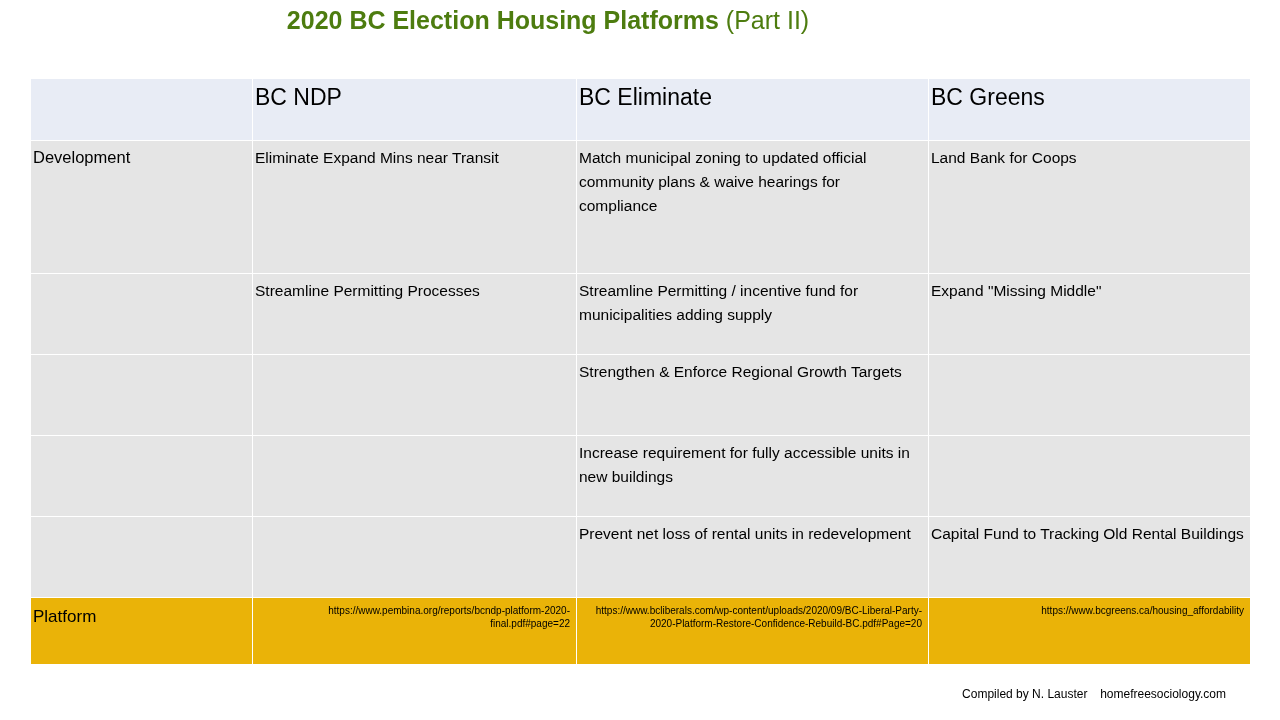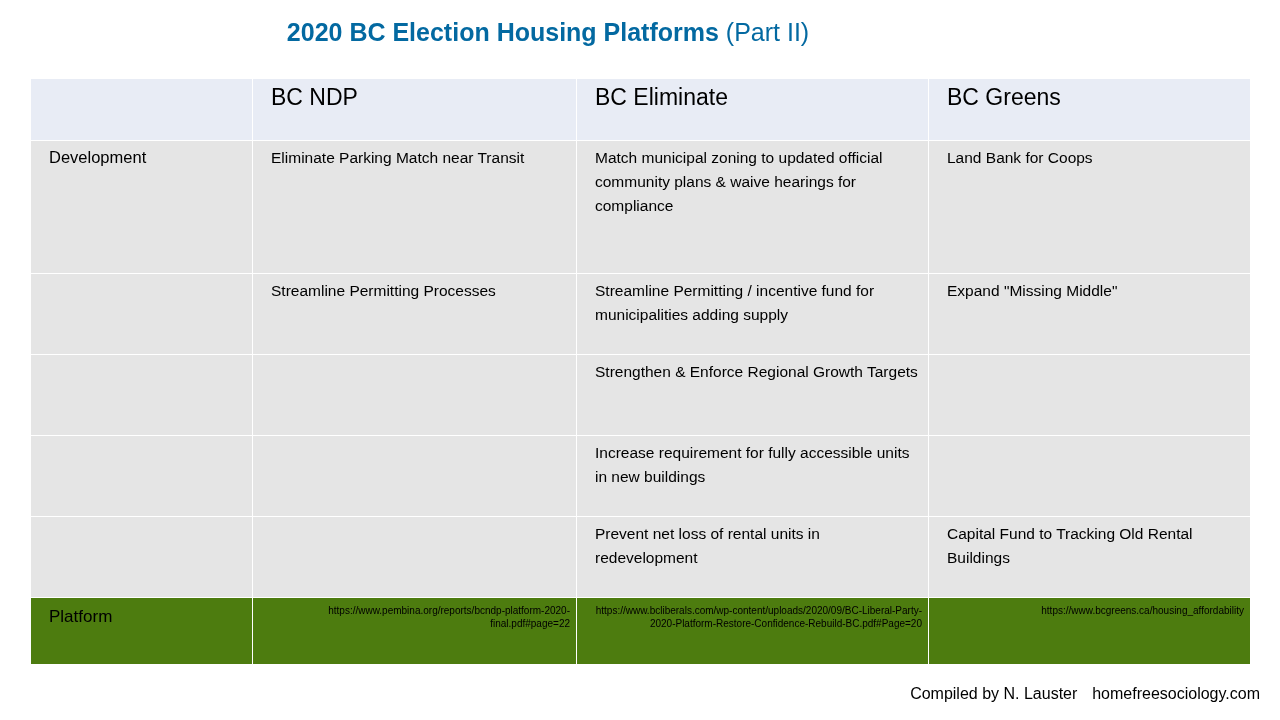"2020 BC Election Housing Platforms" .slide-title { color: #0369a1 -> #4d7c0f; top: 16px -> 4px }
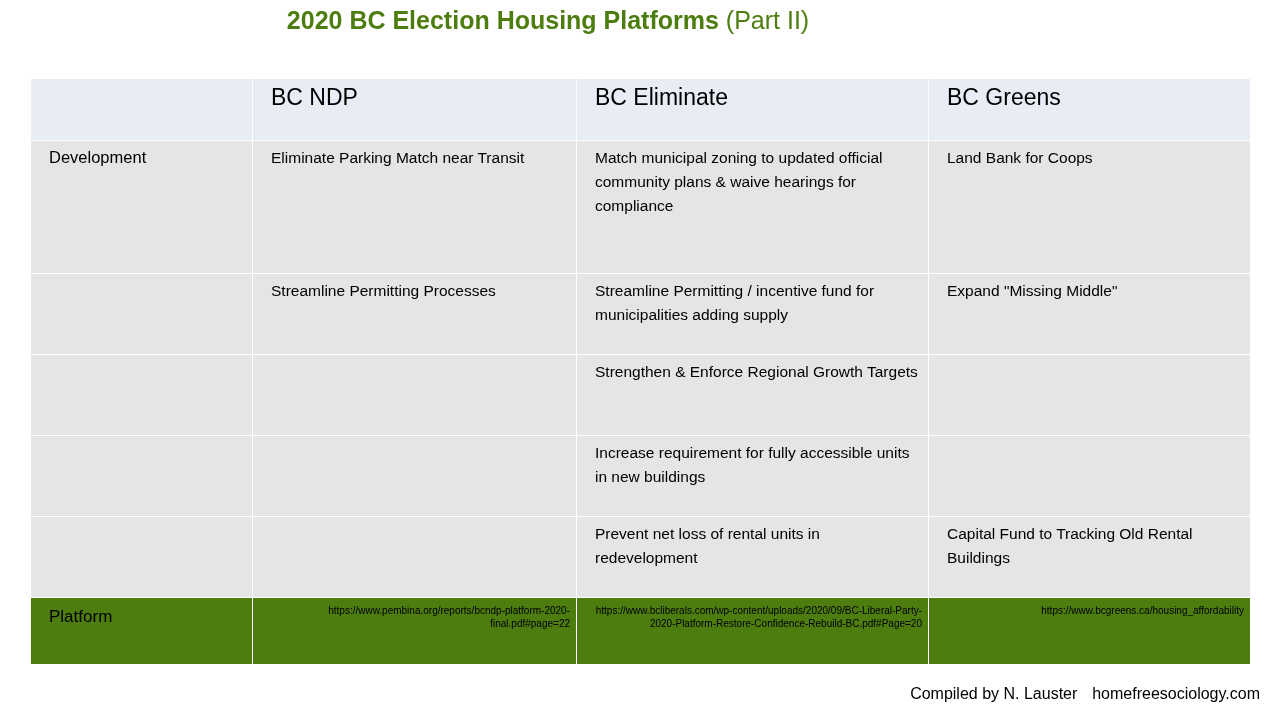"BC NDP" .platform-table td, .platform-table th { padding: 5px 6px 4px 18px -> 5px 6px 4px 2px }
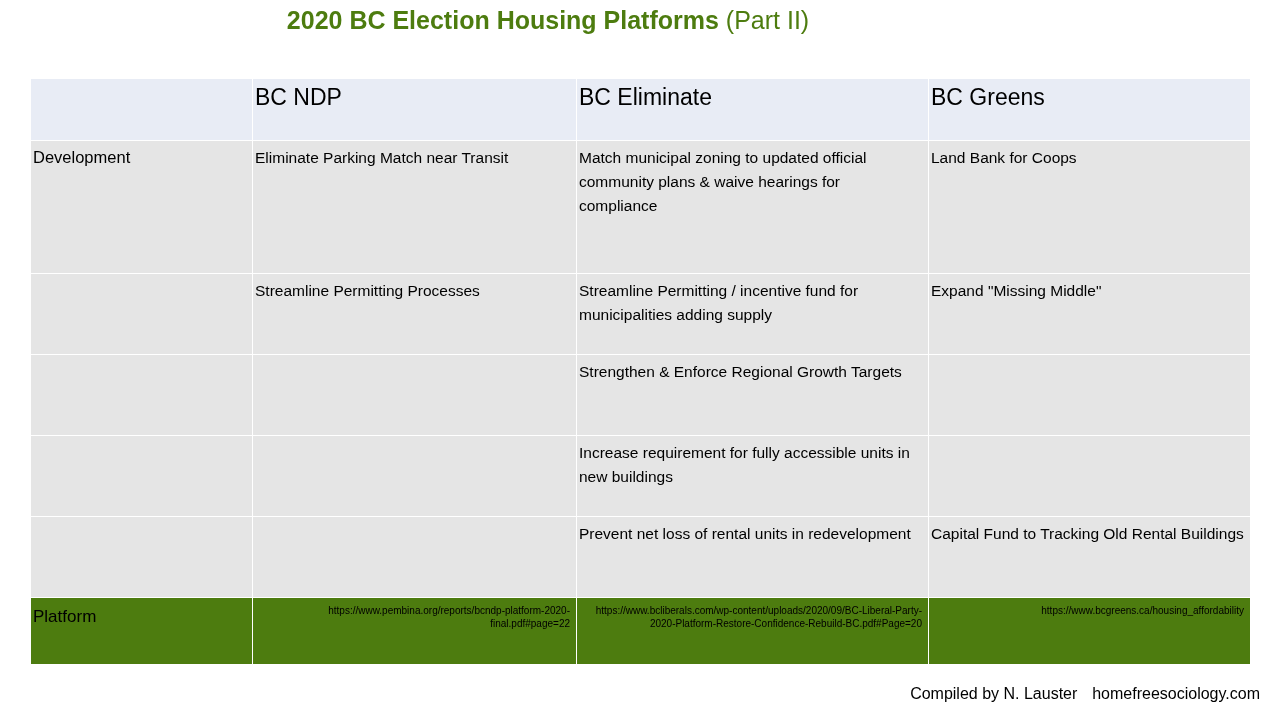"Eliminate Parking Match near Transit" td { text: Parking Match -> Expand Mins }
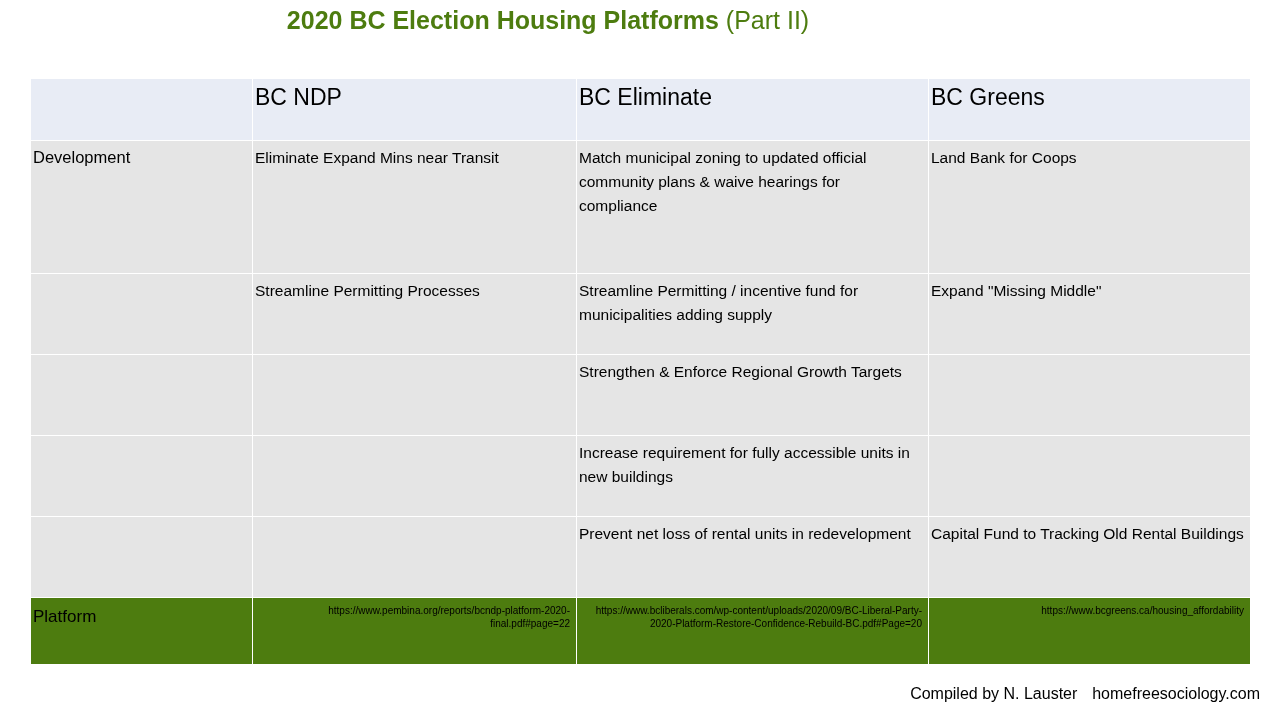"Platform" tbody tr.platform-row td { background: #4d7c0f -> #eab308 }
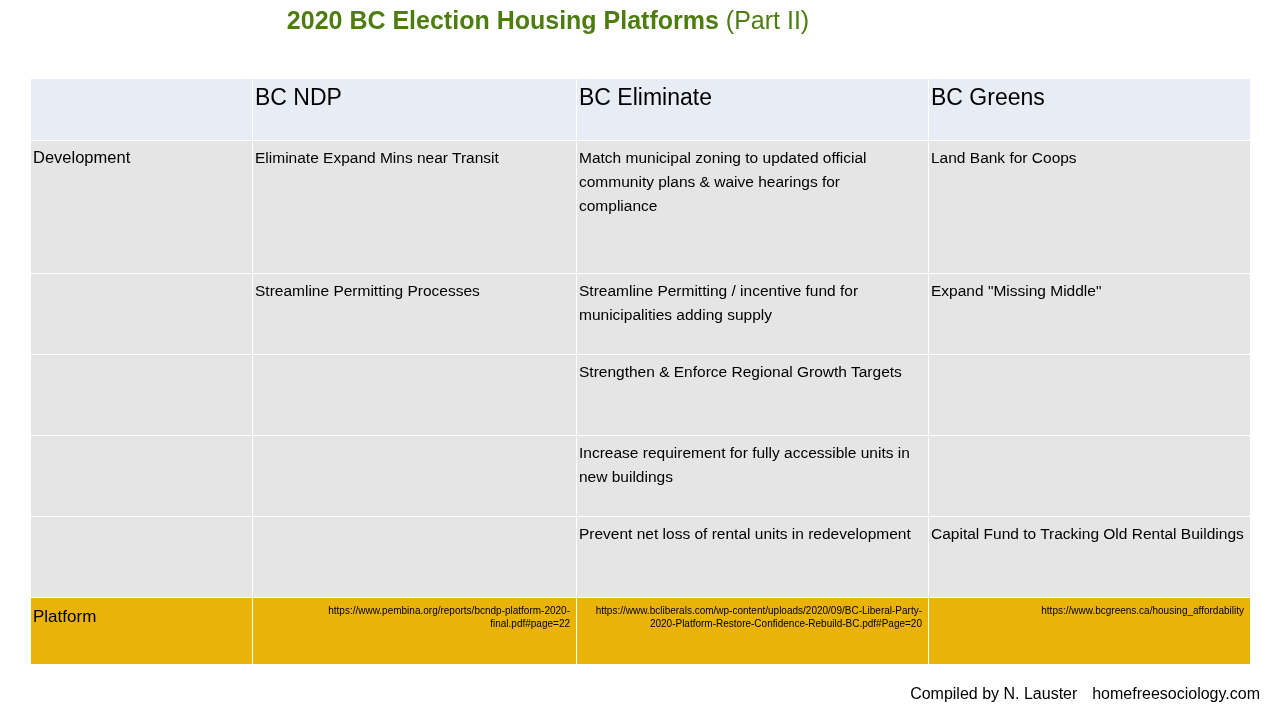"Compiled by N. Lauster" .credit { font-size: 16px -> 12px; right: 20px -> 54px }
